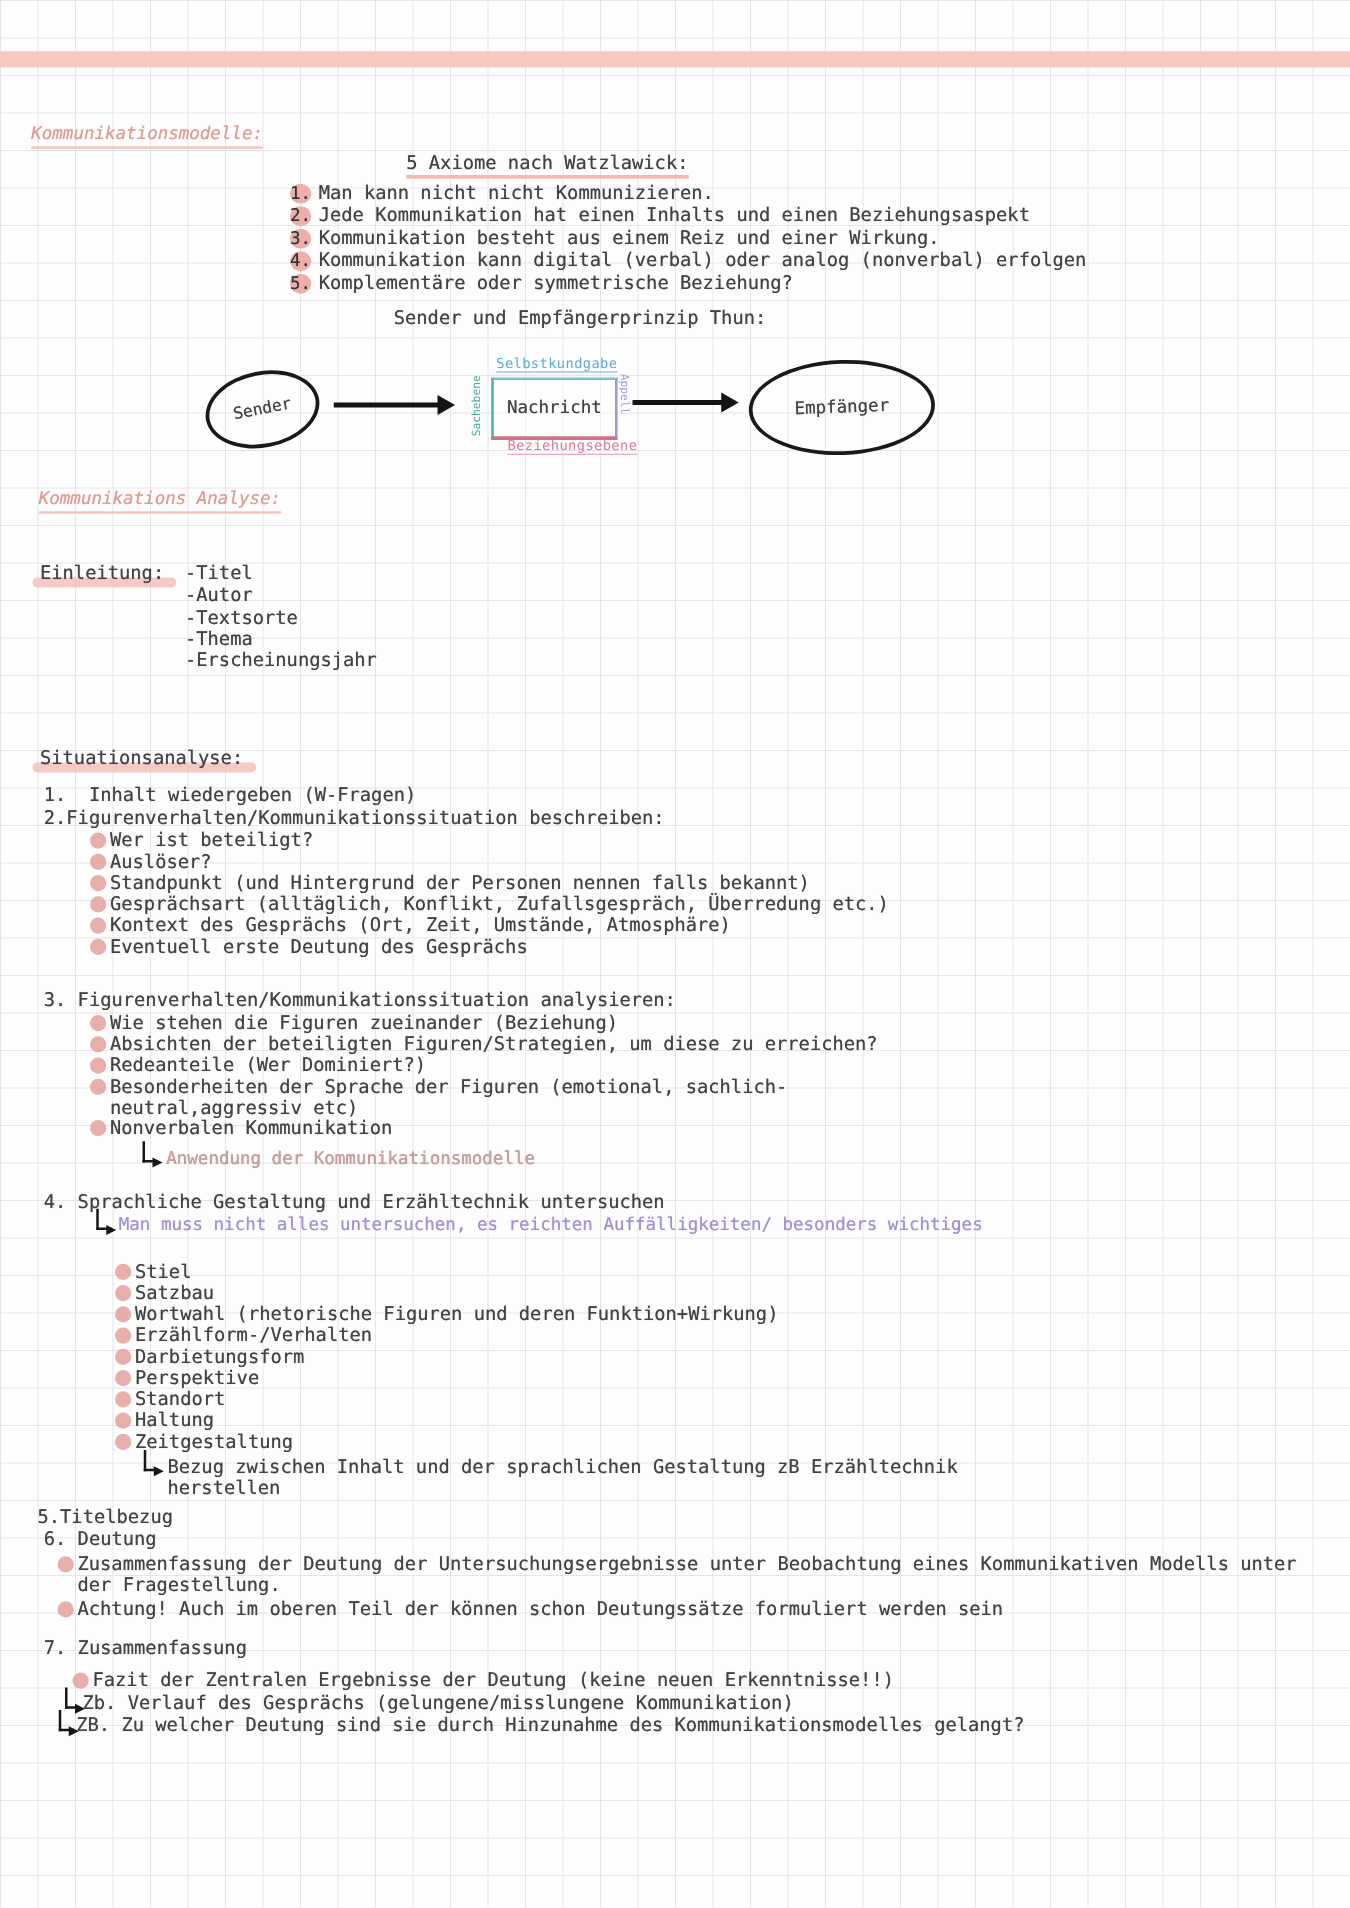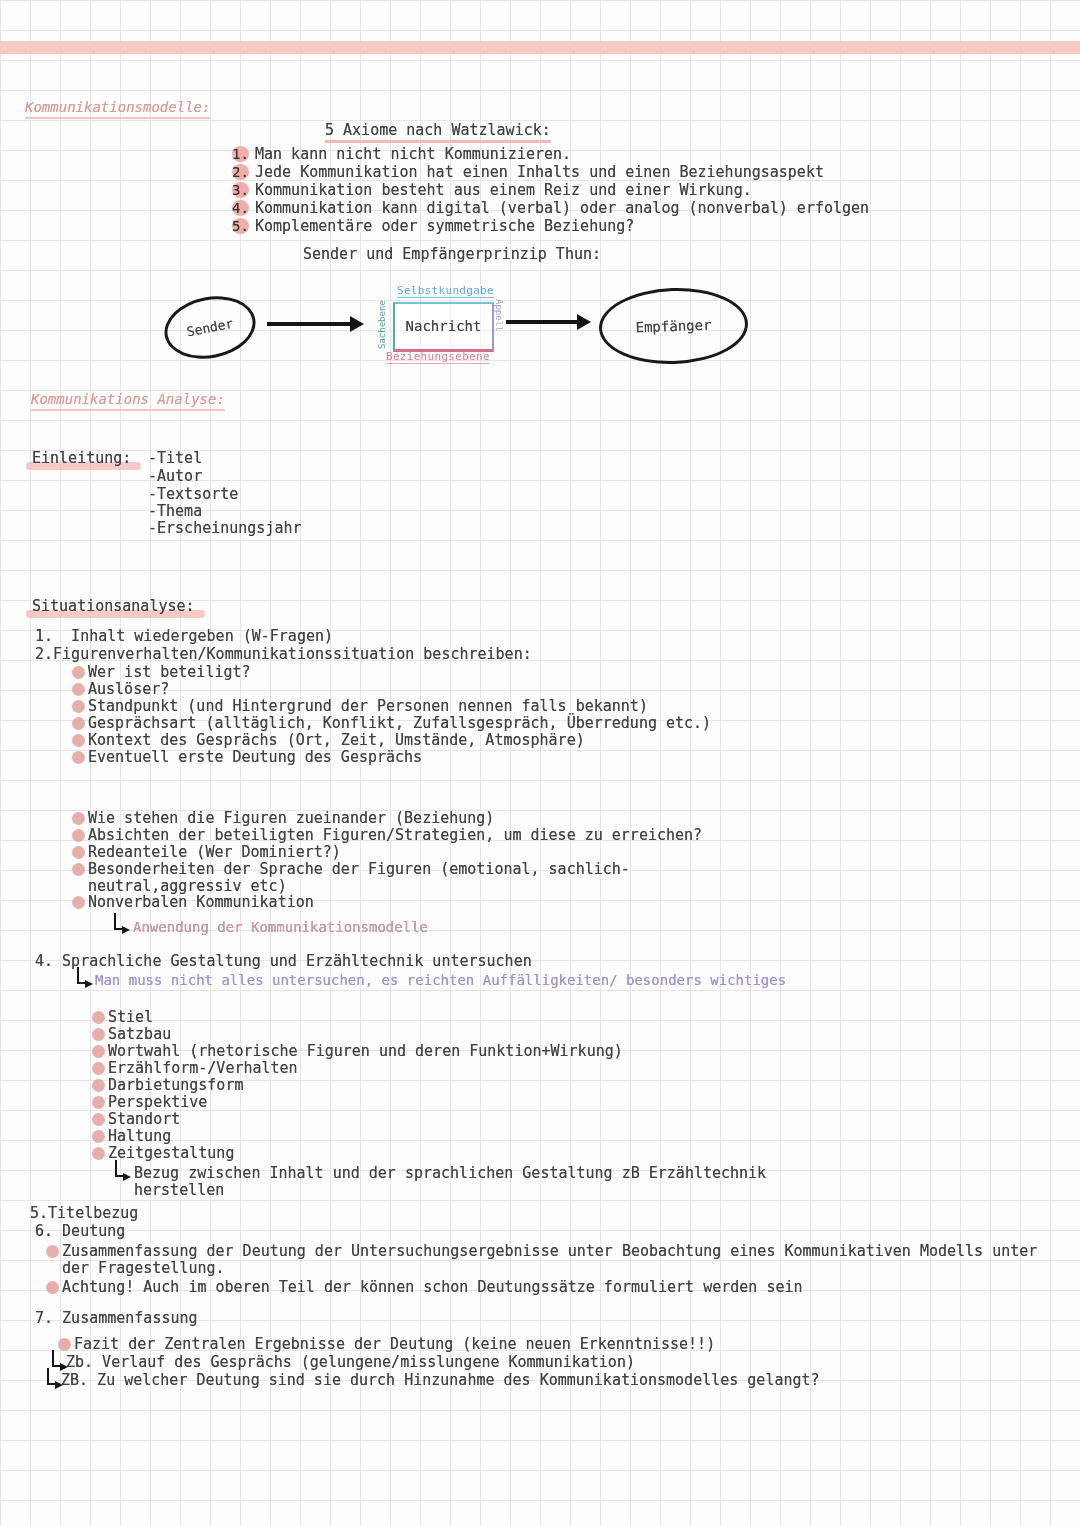"Sender und Empfängerprinzip Thun:" div.t { left: 303px -> 315px }
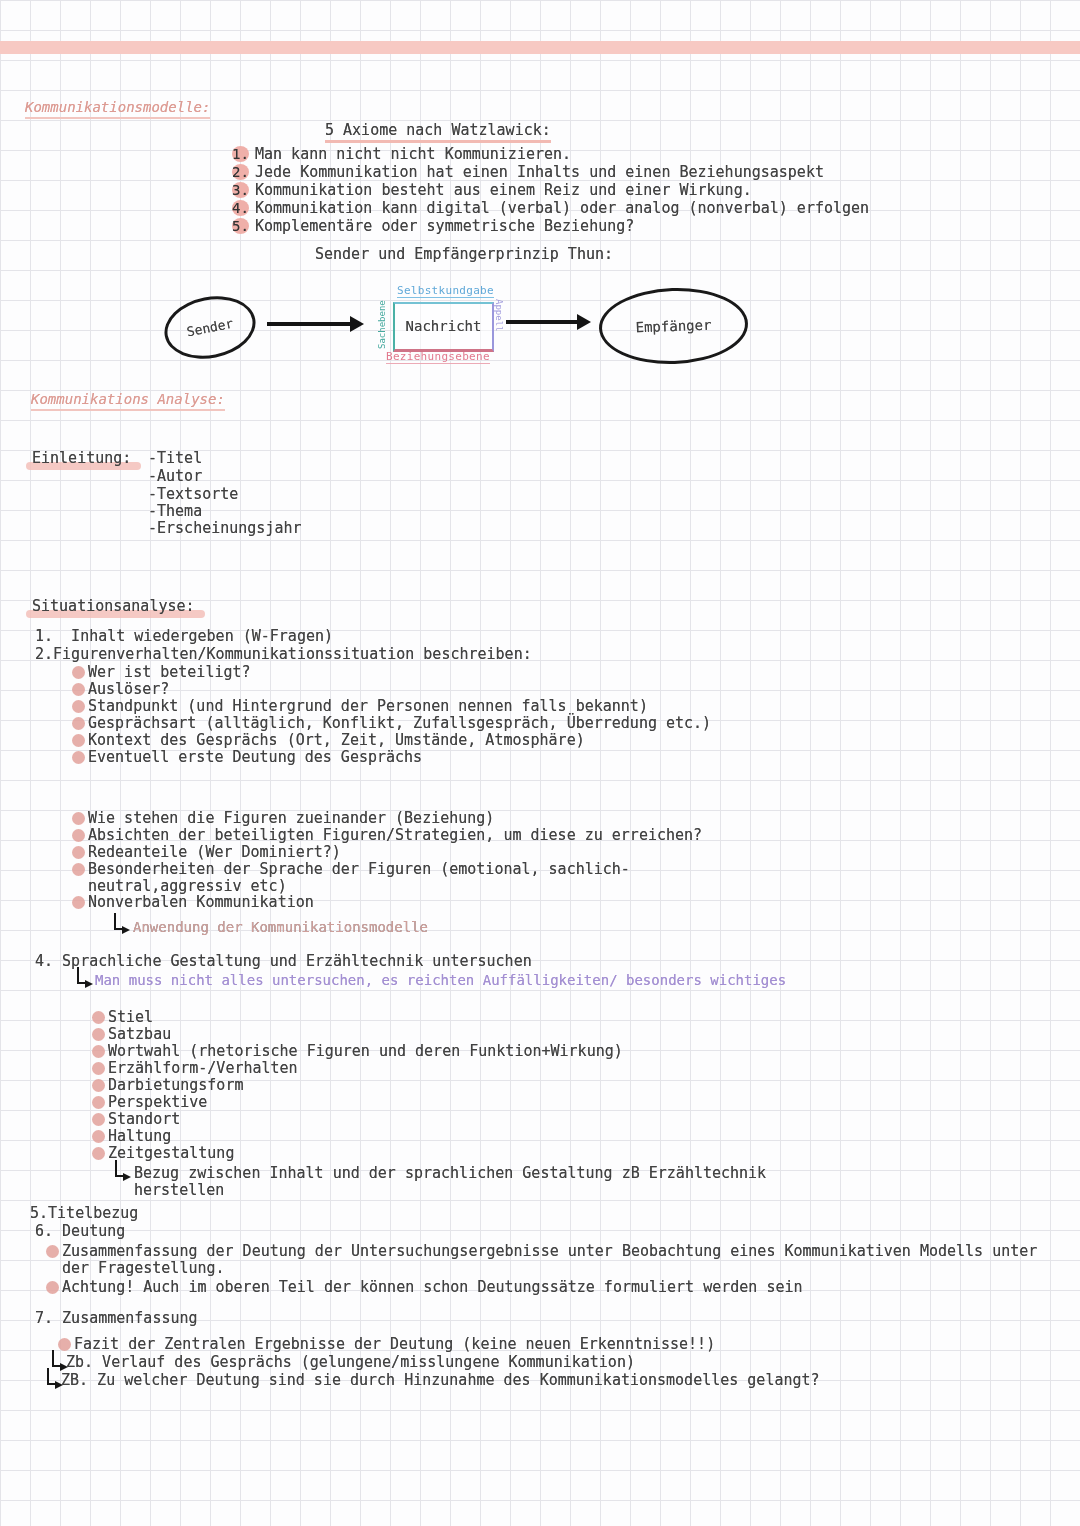"Beziehungsebene" div.sidelabel { left: 386px -> 406px }
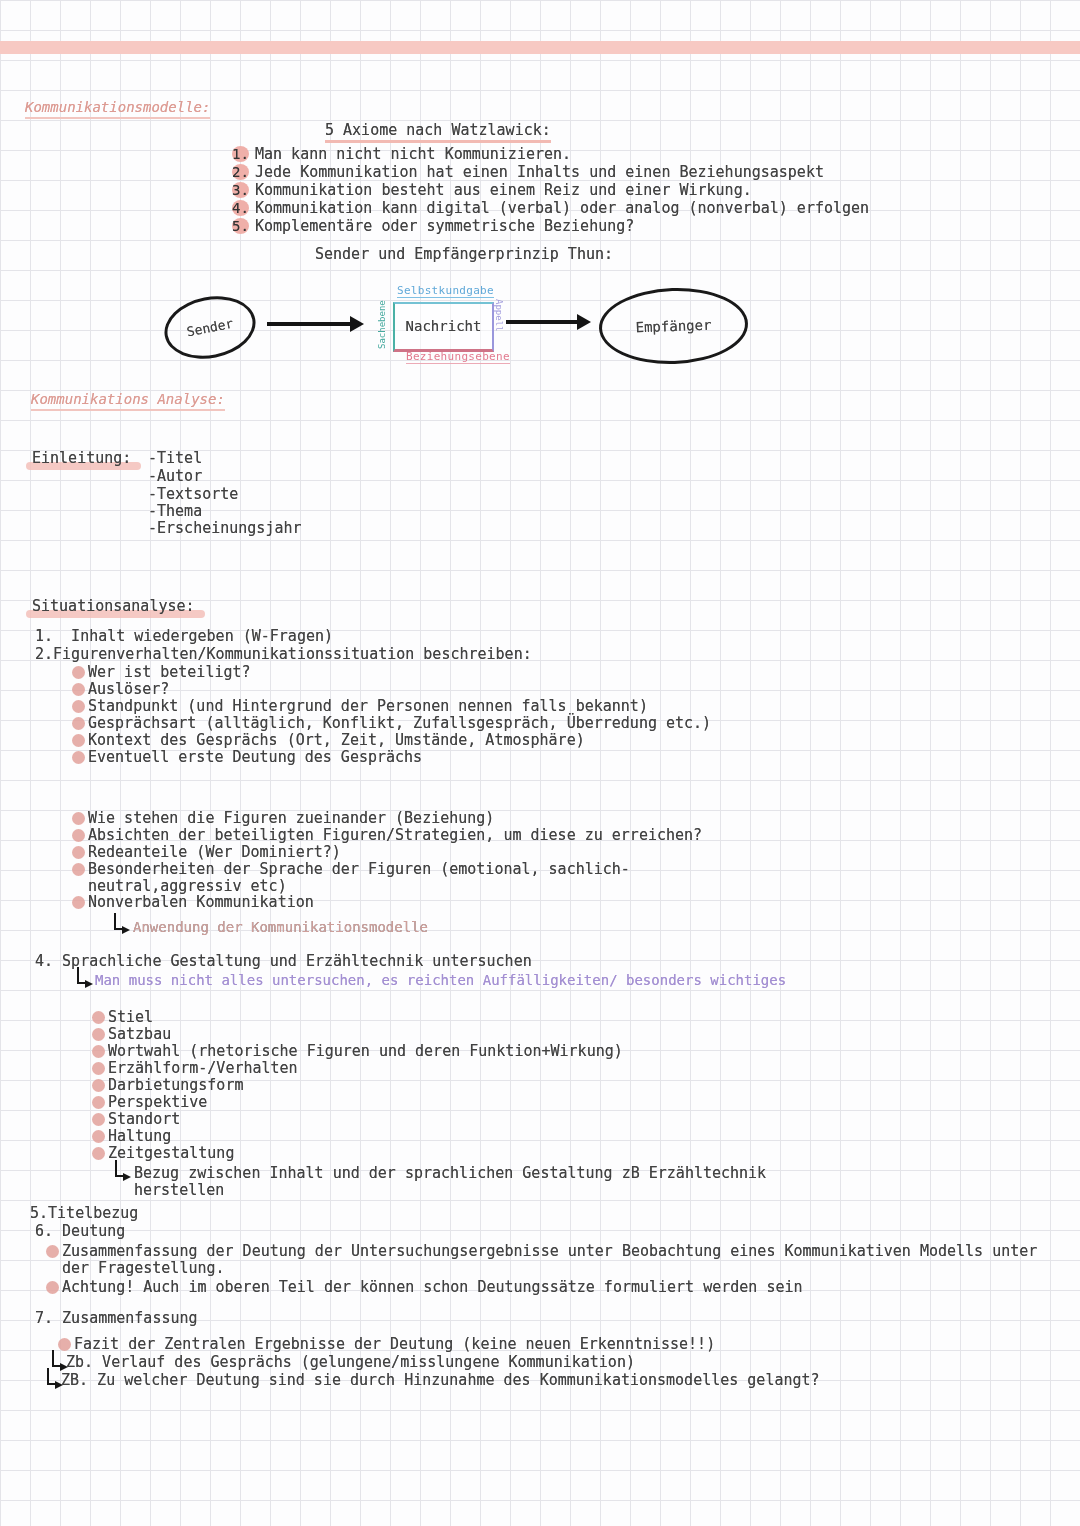"3. Figurenverhalten/Kommunikationssituation" div.t { html: none -> <div>3. Figurenverhalten/Kommunikationssituation analysieren:</div> }
